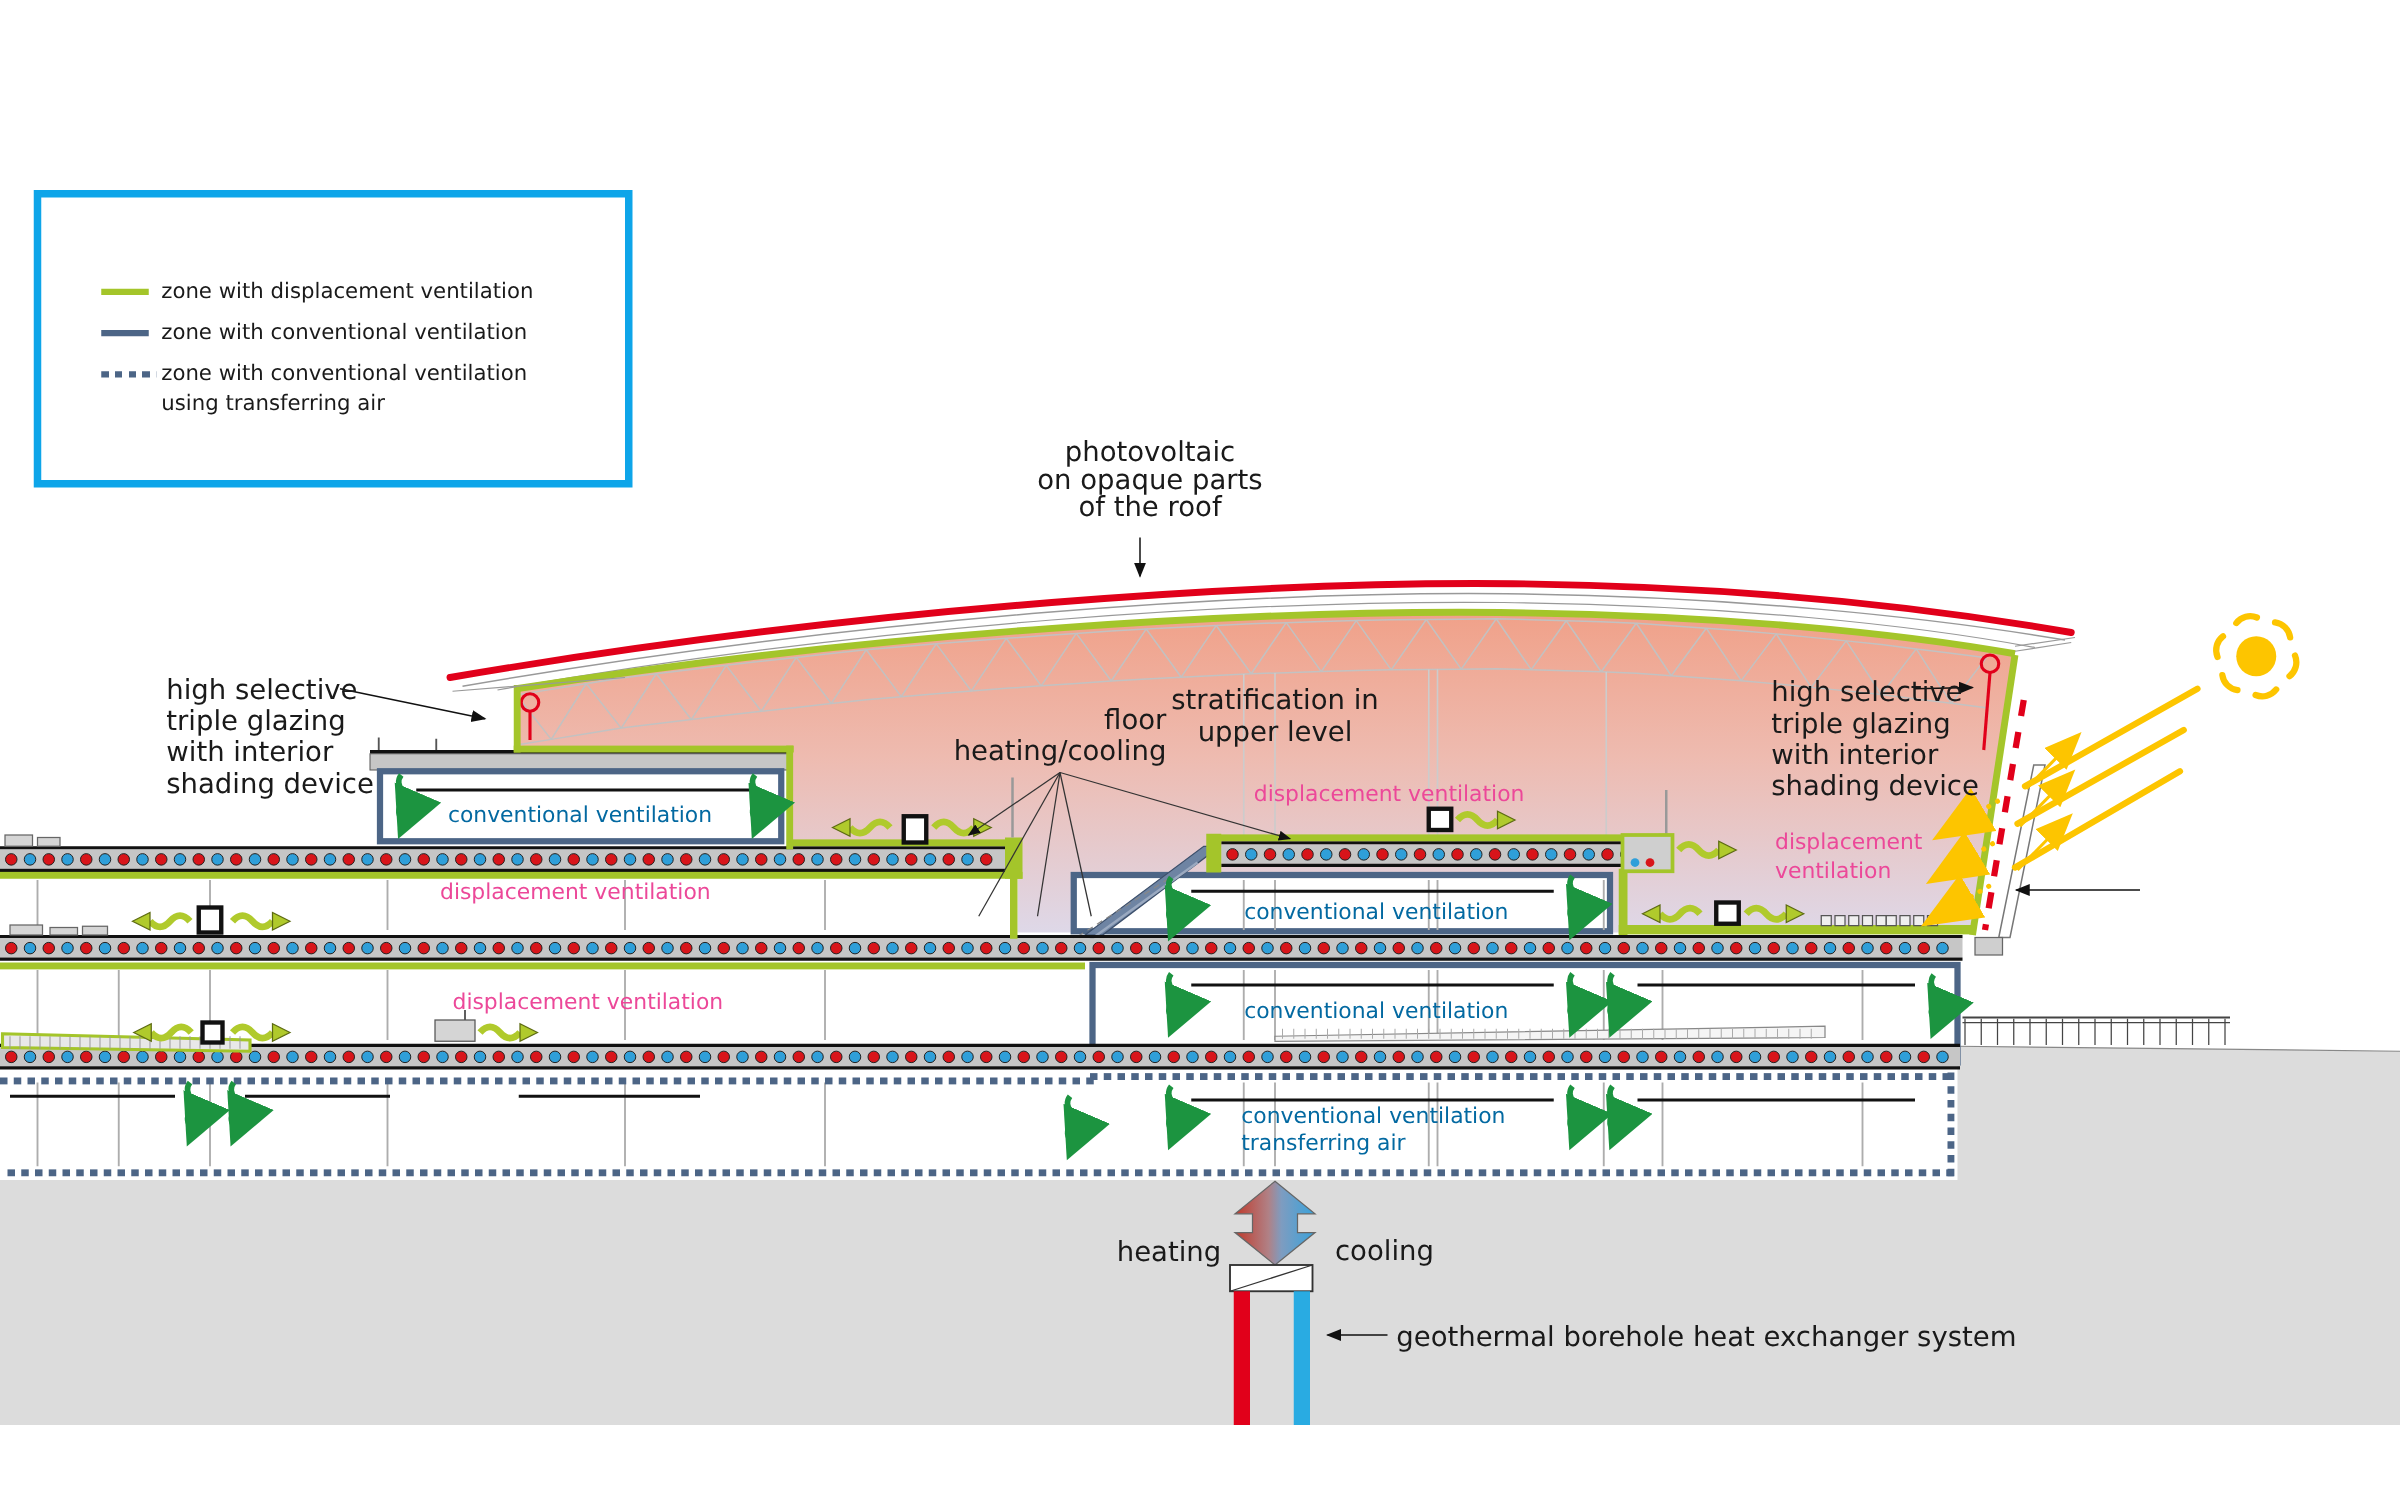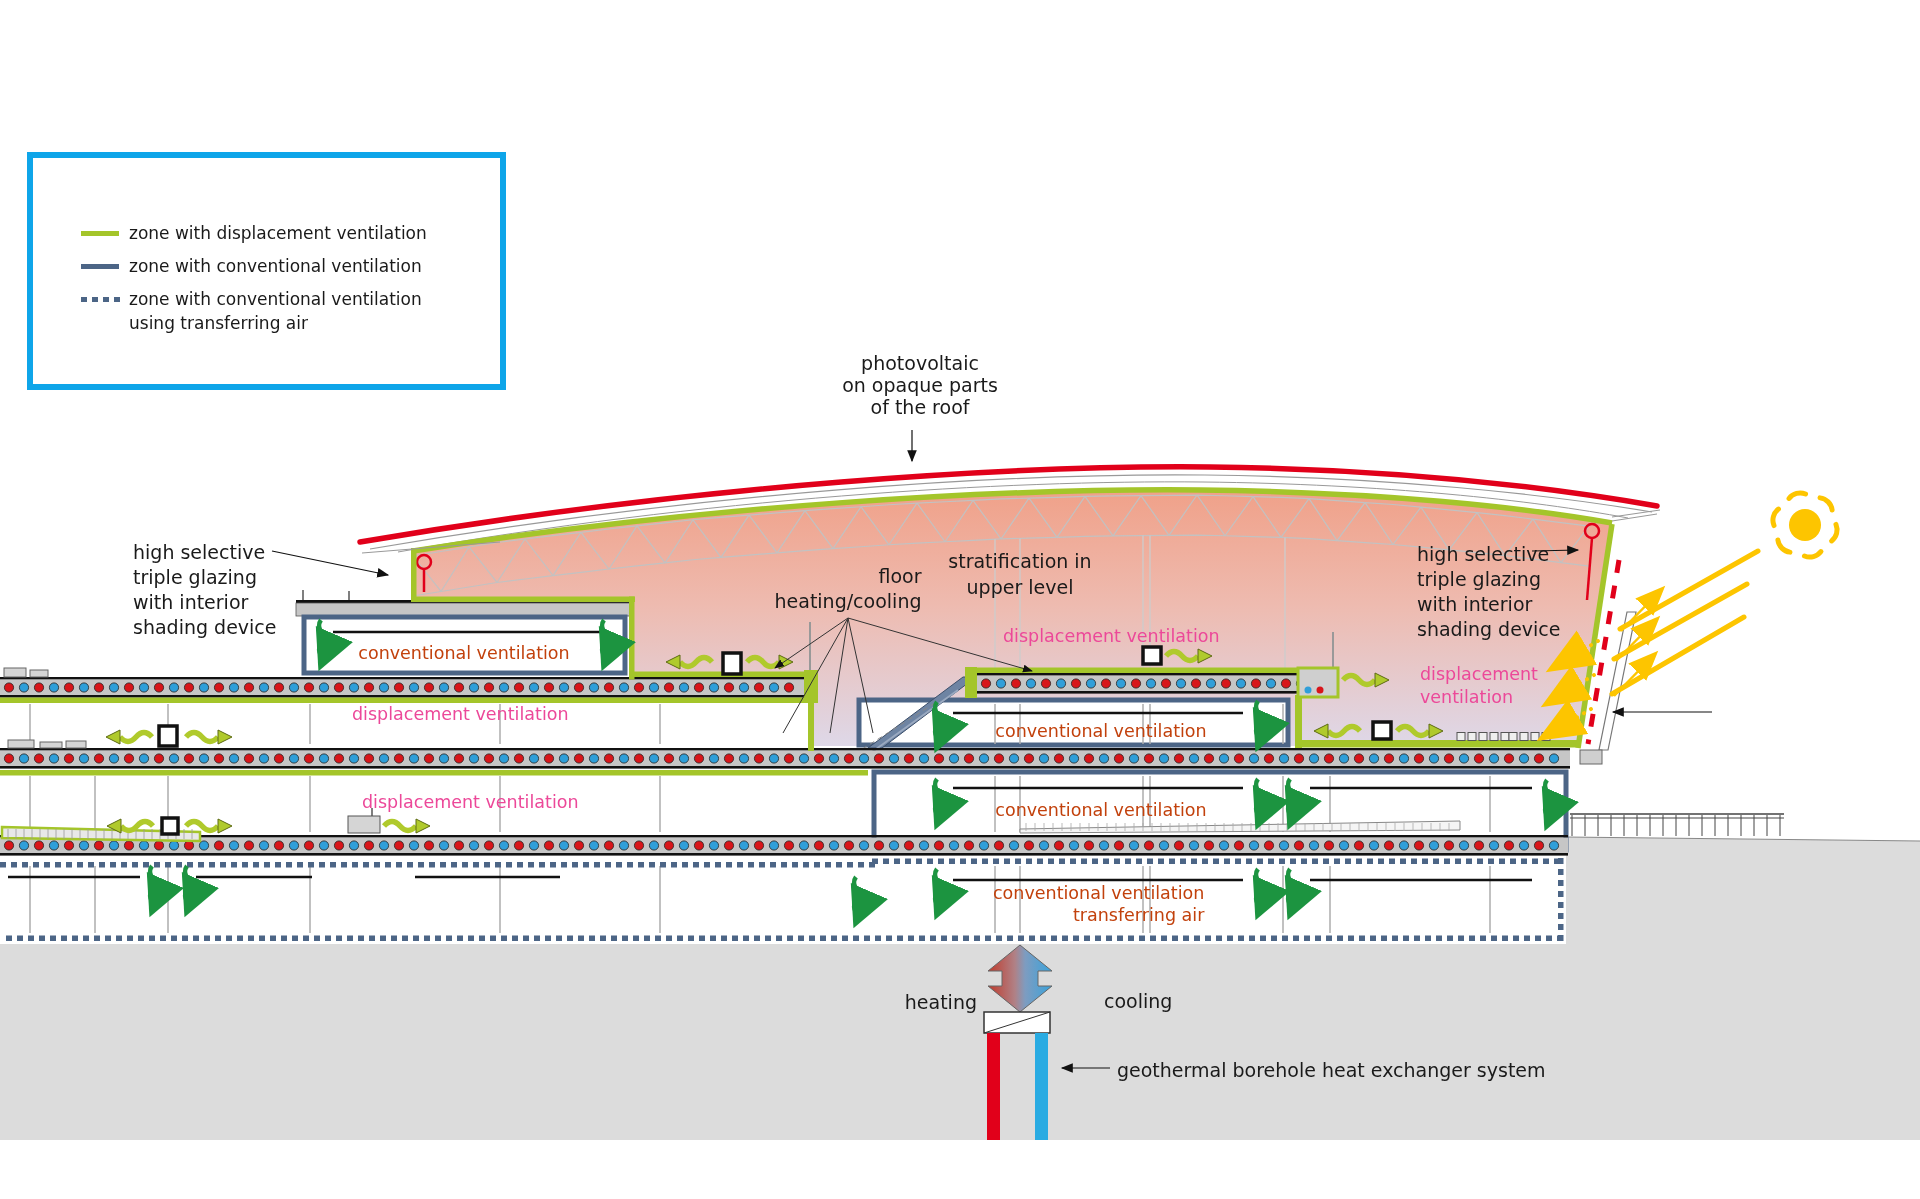"photovoltaic" .lbl { font-size: 19px -> 22px }
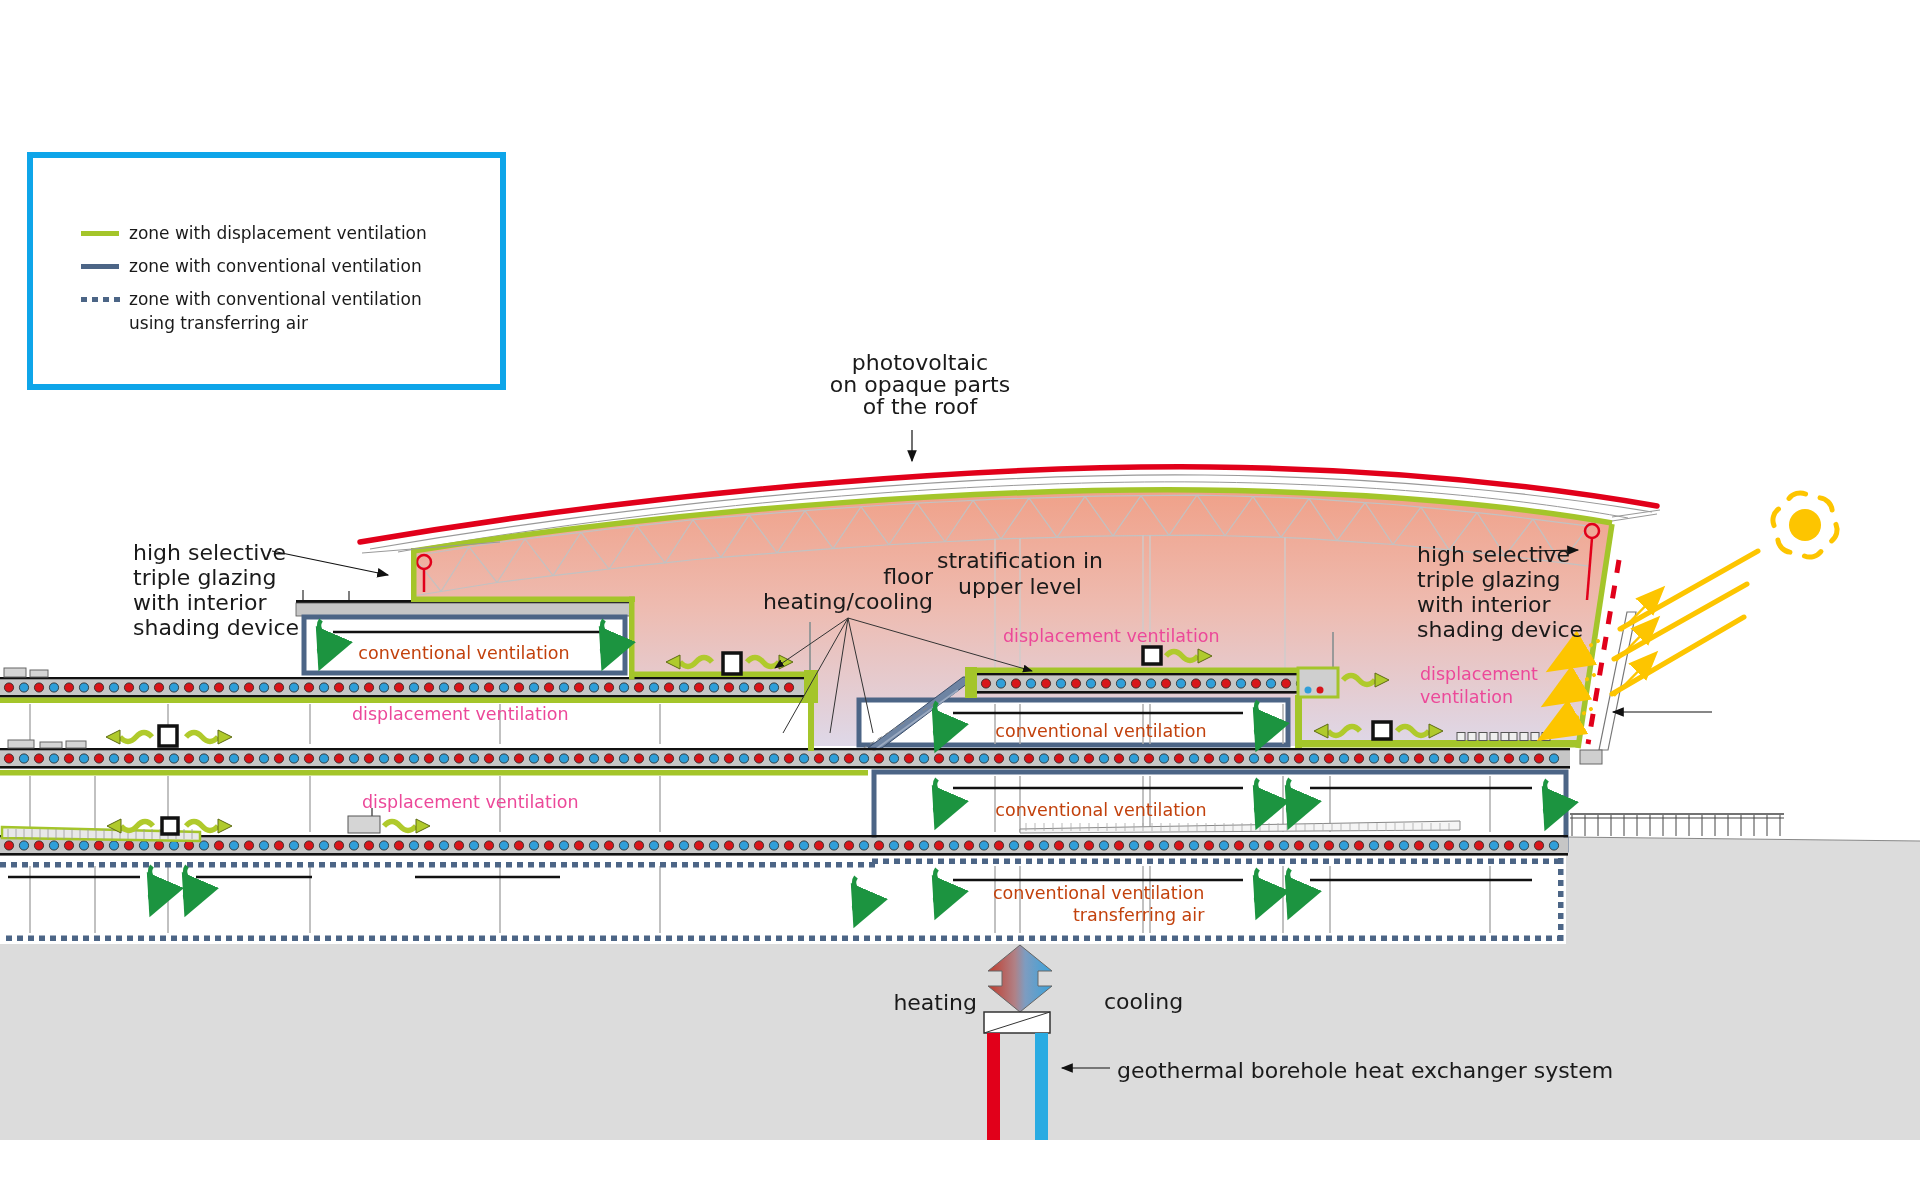"conventional ventilation" .blue { color: #c2410c -> #0369a1; text-align: right -> none }
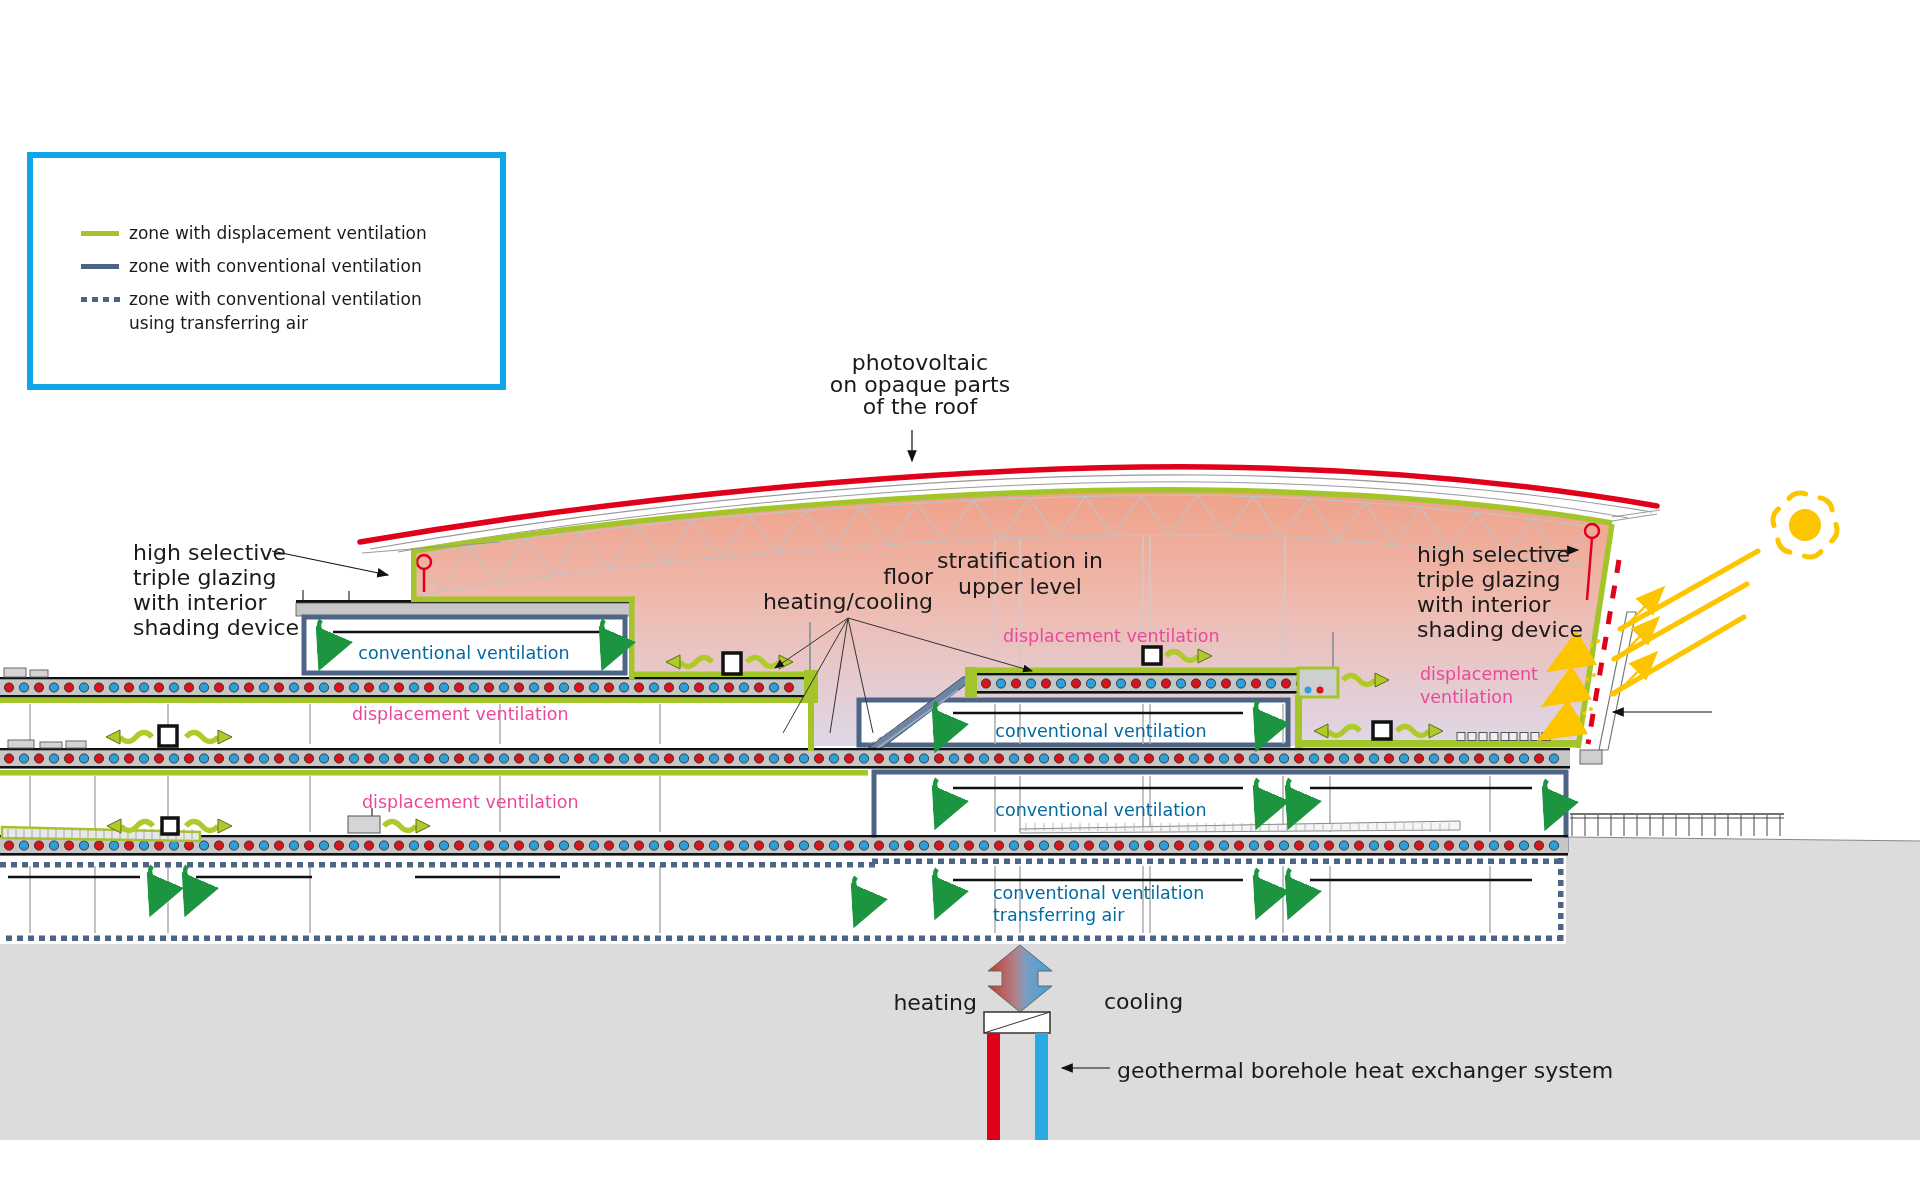"cooling" div.lbl { margin-left: 36px -> none }
